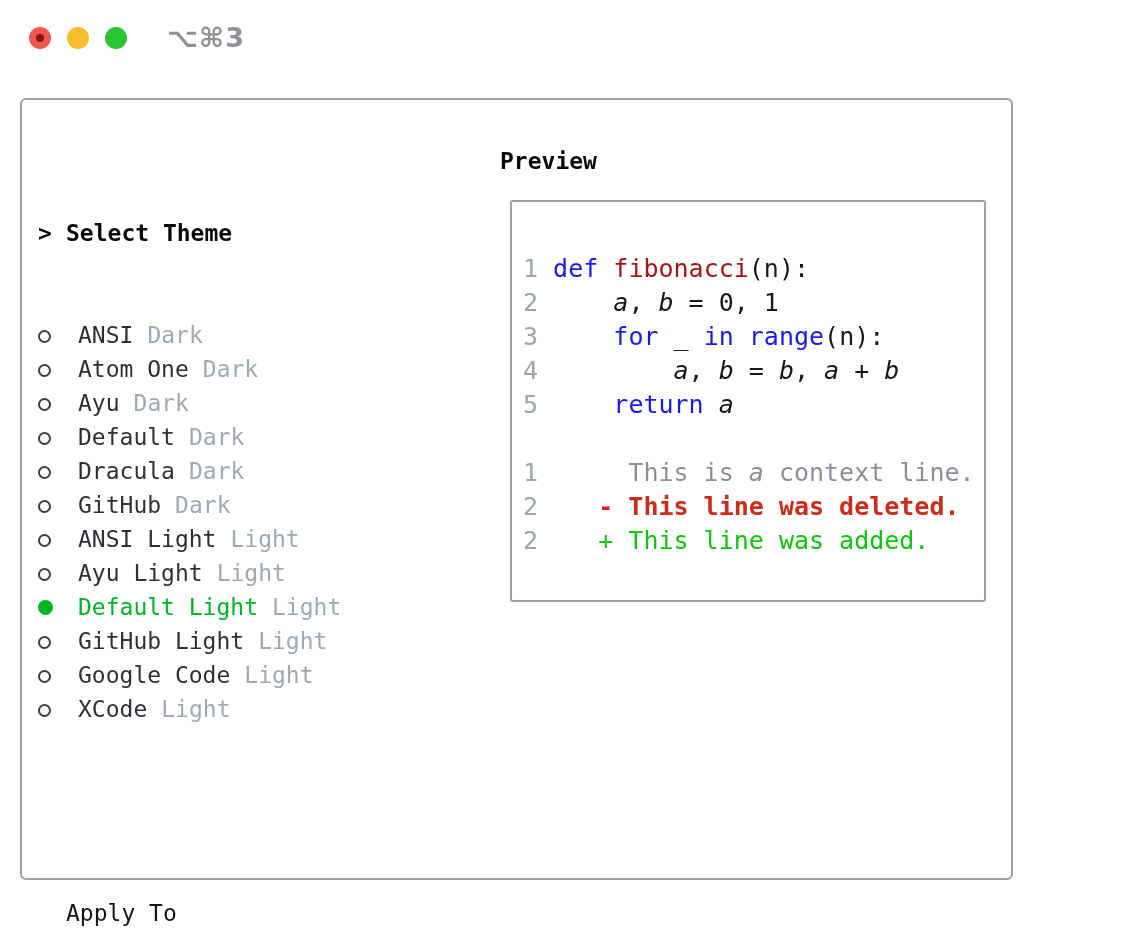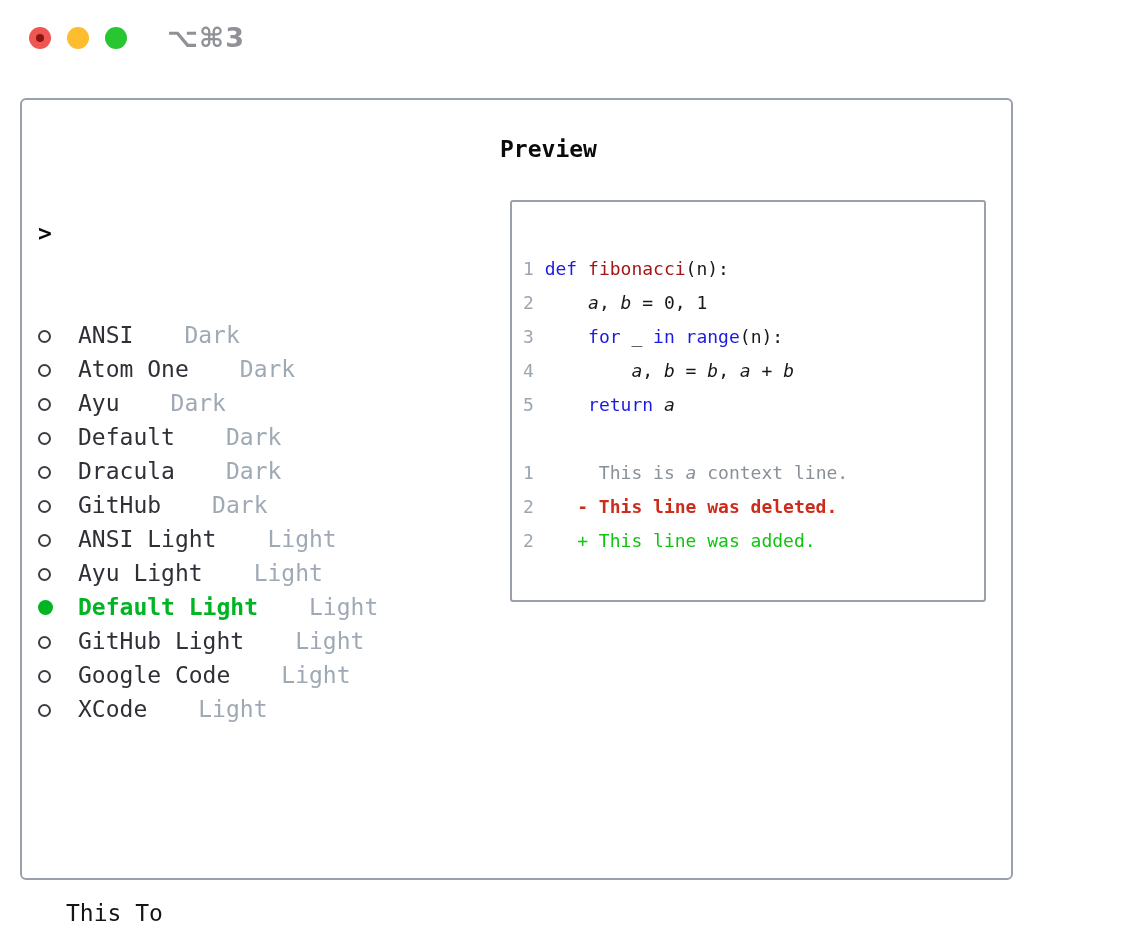"Preview" .preview-title { top: 132px -> 144px }
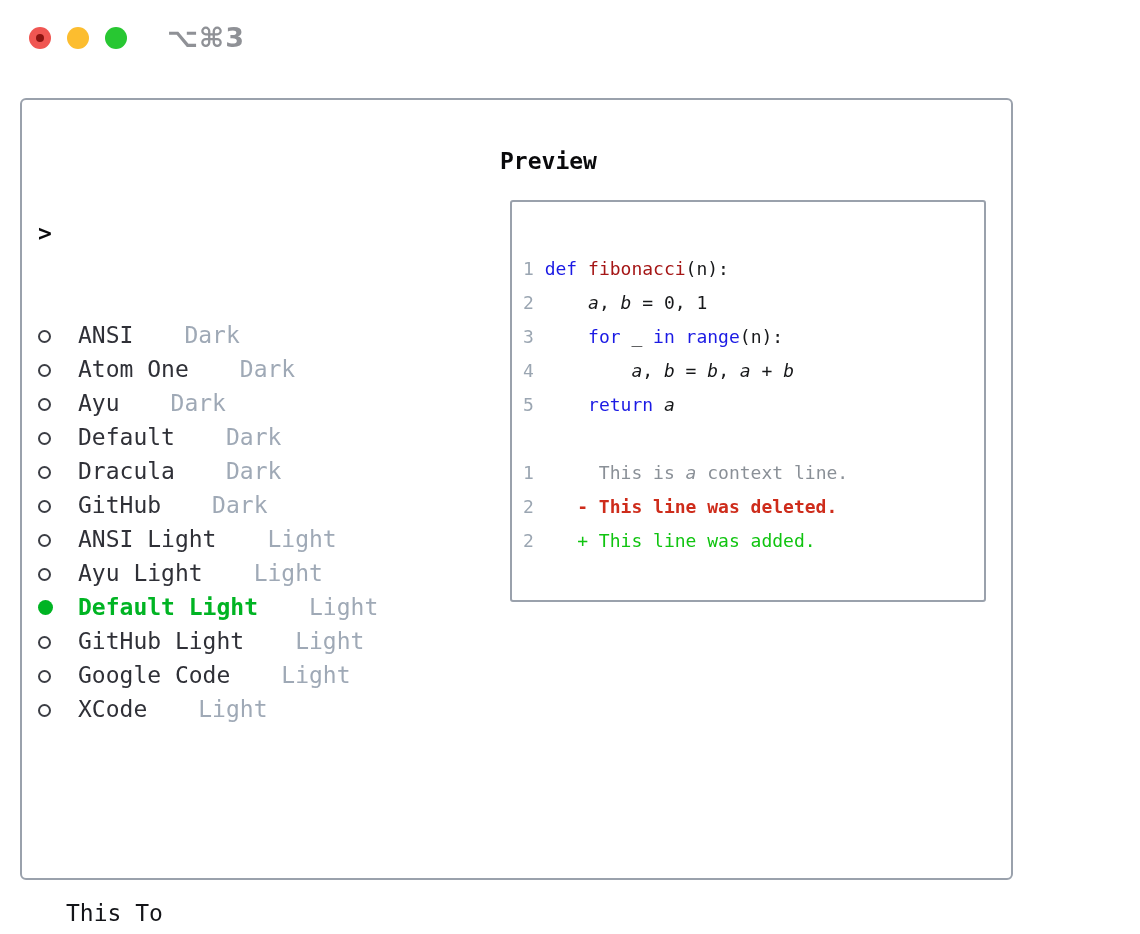"Select Theme" span.header-label { html: none -> <span>Select Theme</span> }
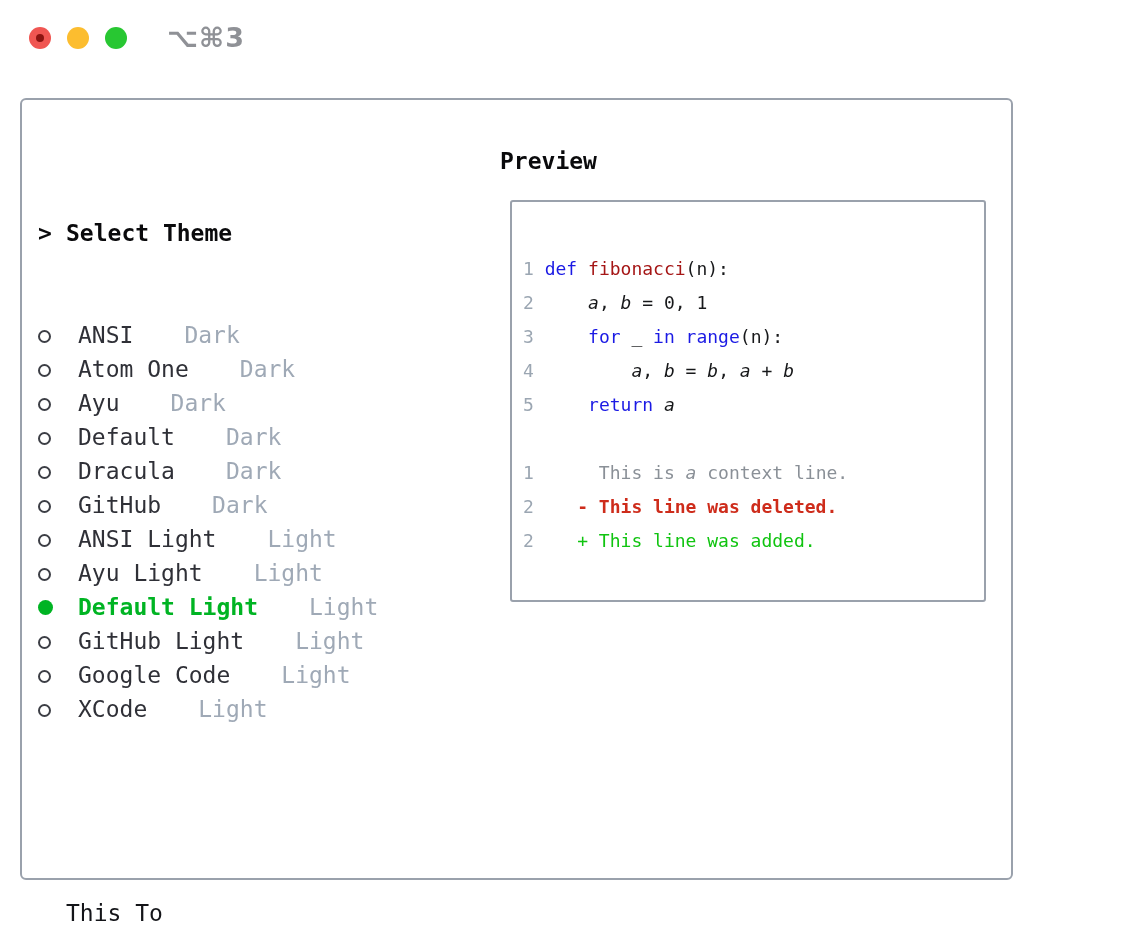"1 def fibonacci(n):" .code { font-size: 18px -> 25px }
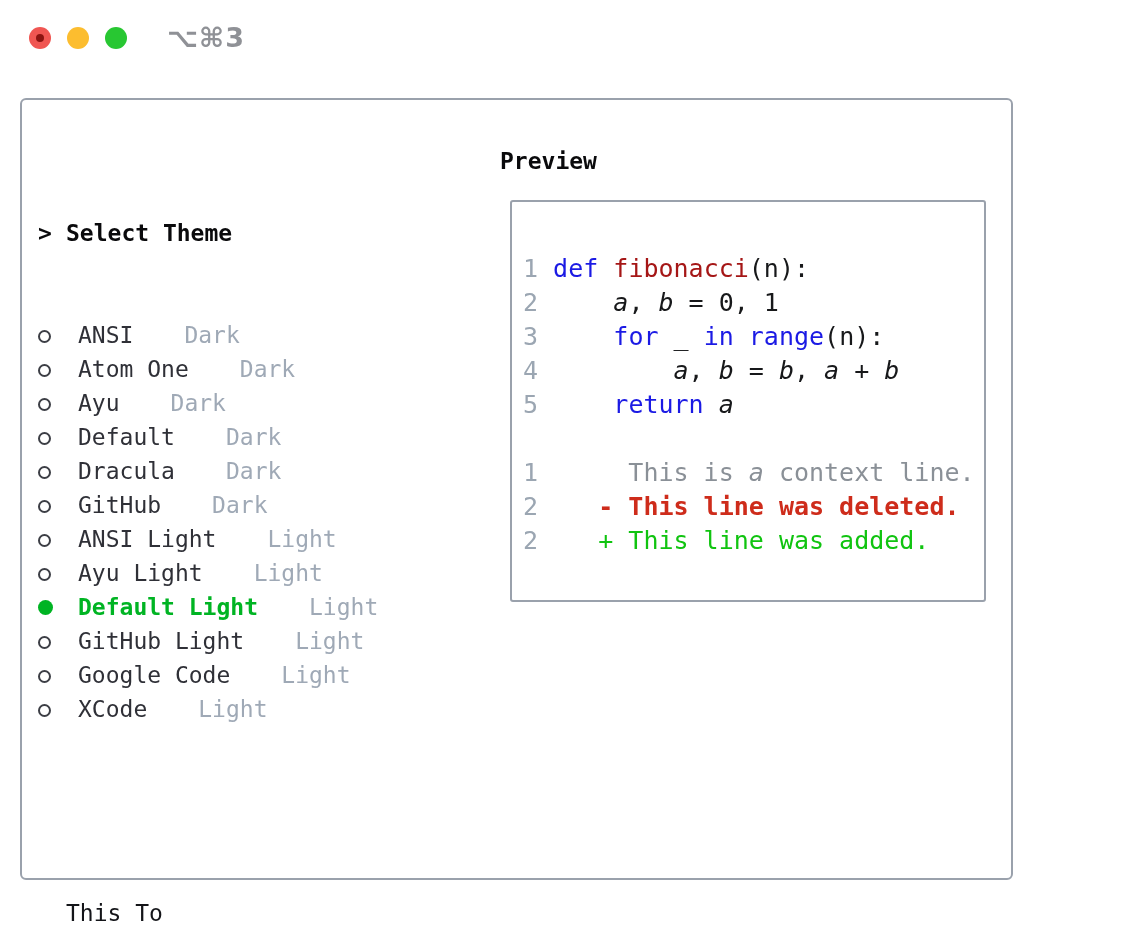"Dark" .tag { margin-left: 37px -> none }
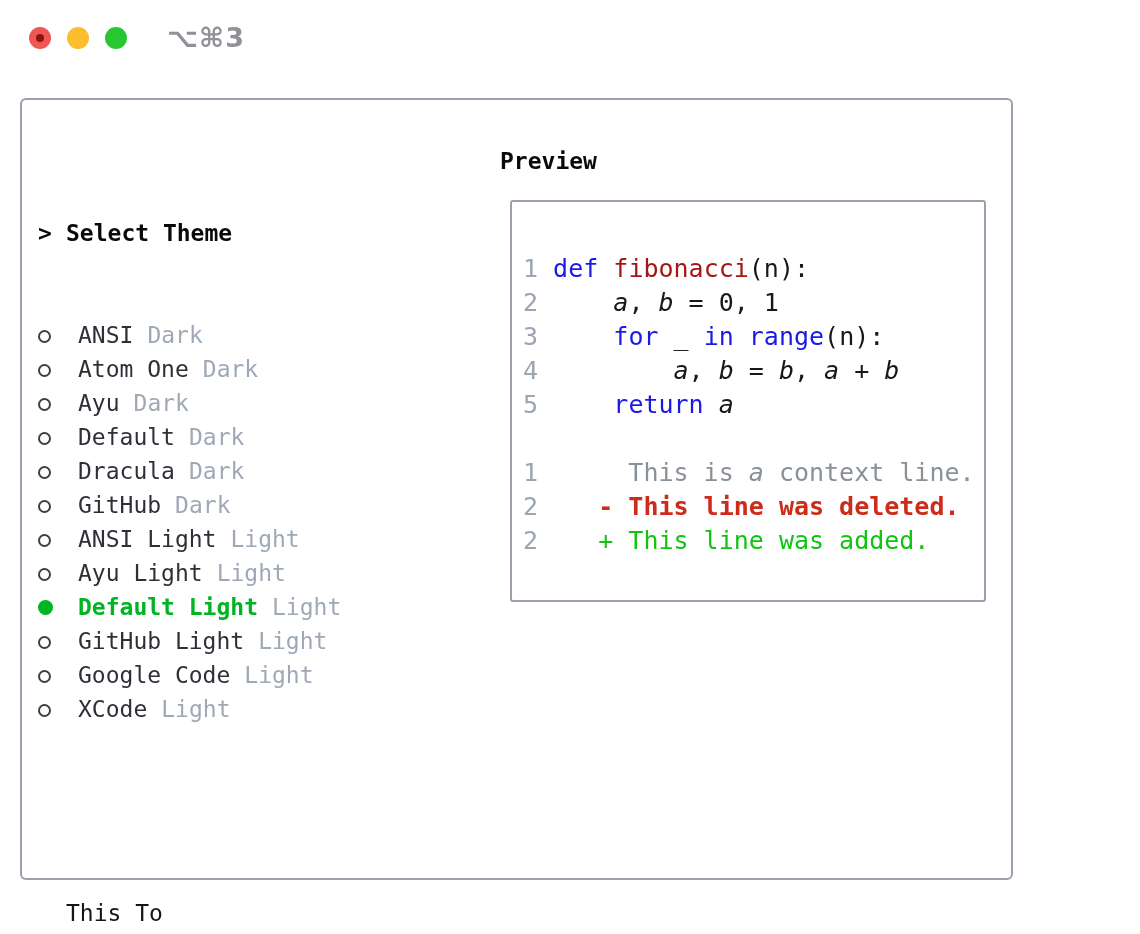"Default Light" .label.selected-label { font-weight: bold -> none }
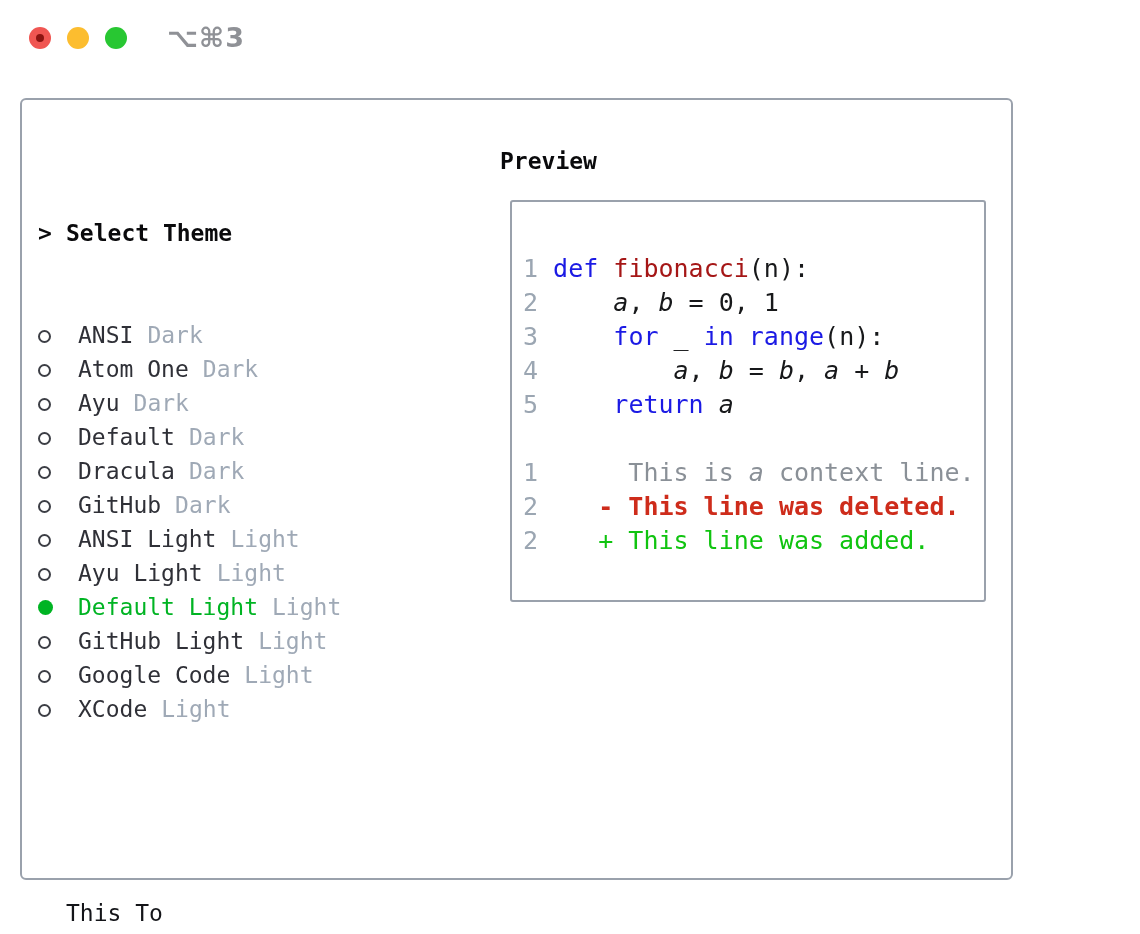"This To" span.apply-header { text: This -> Apply }
